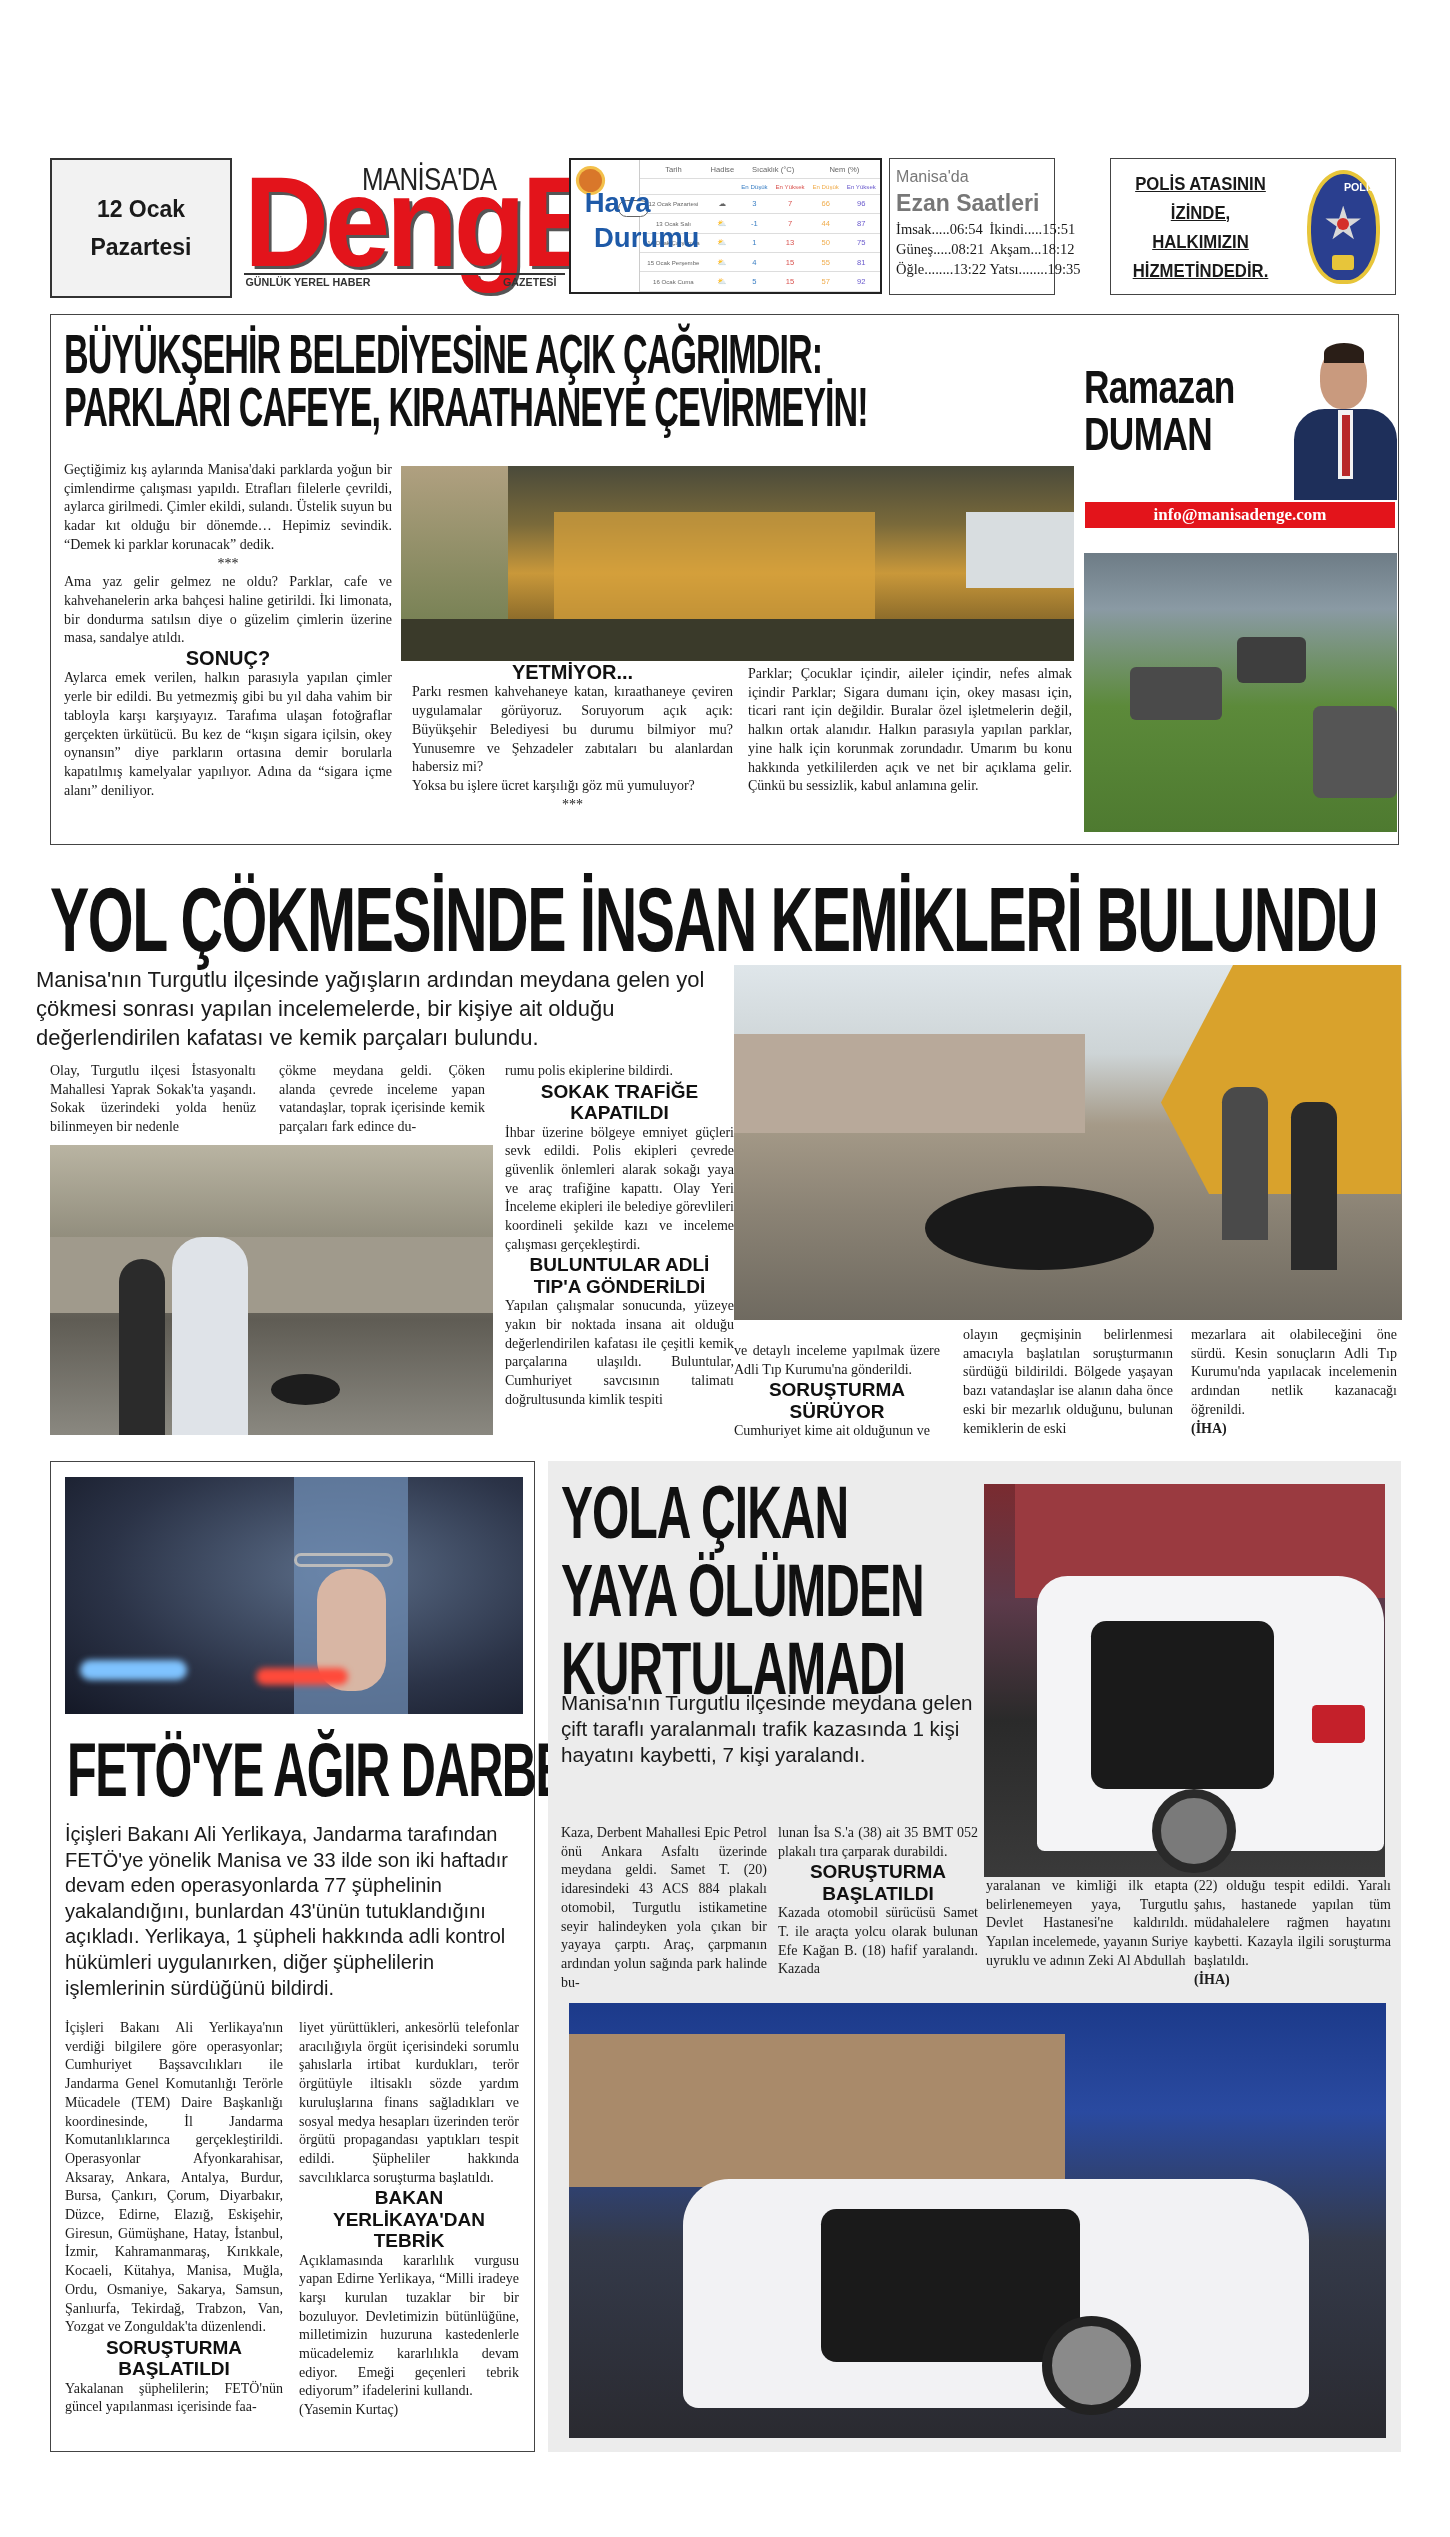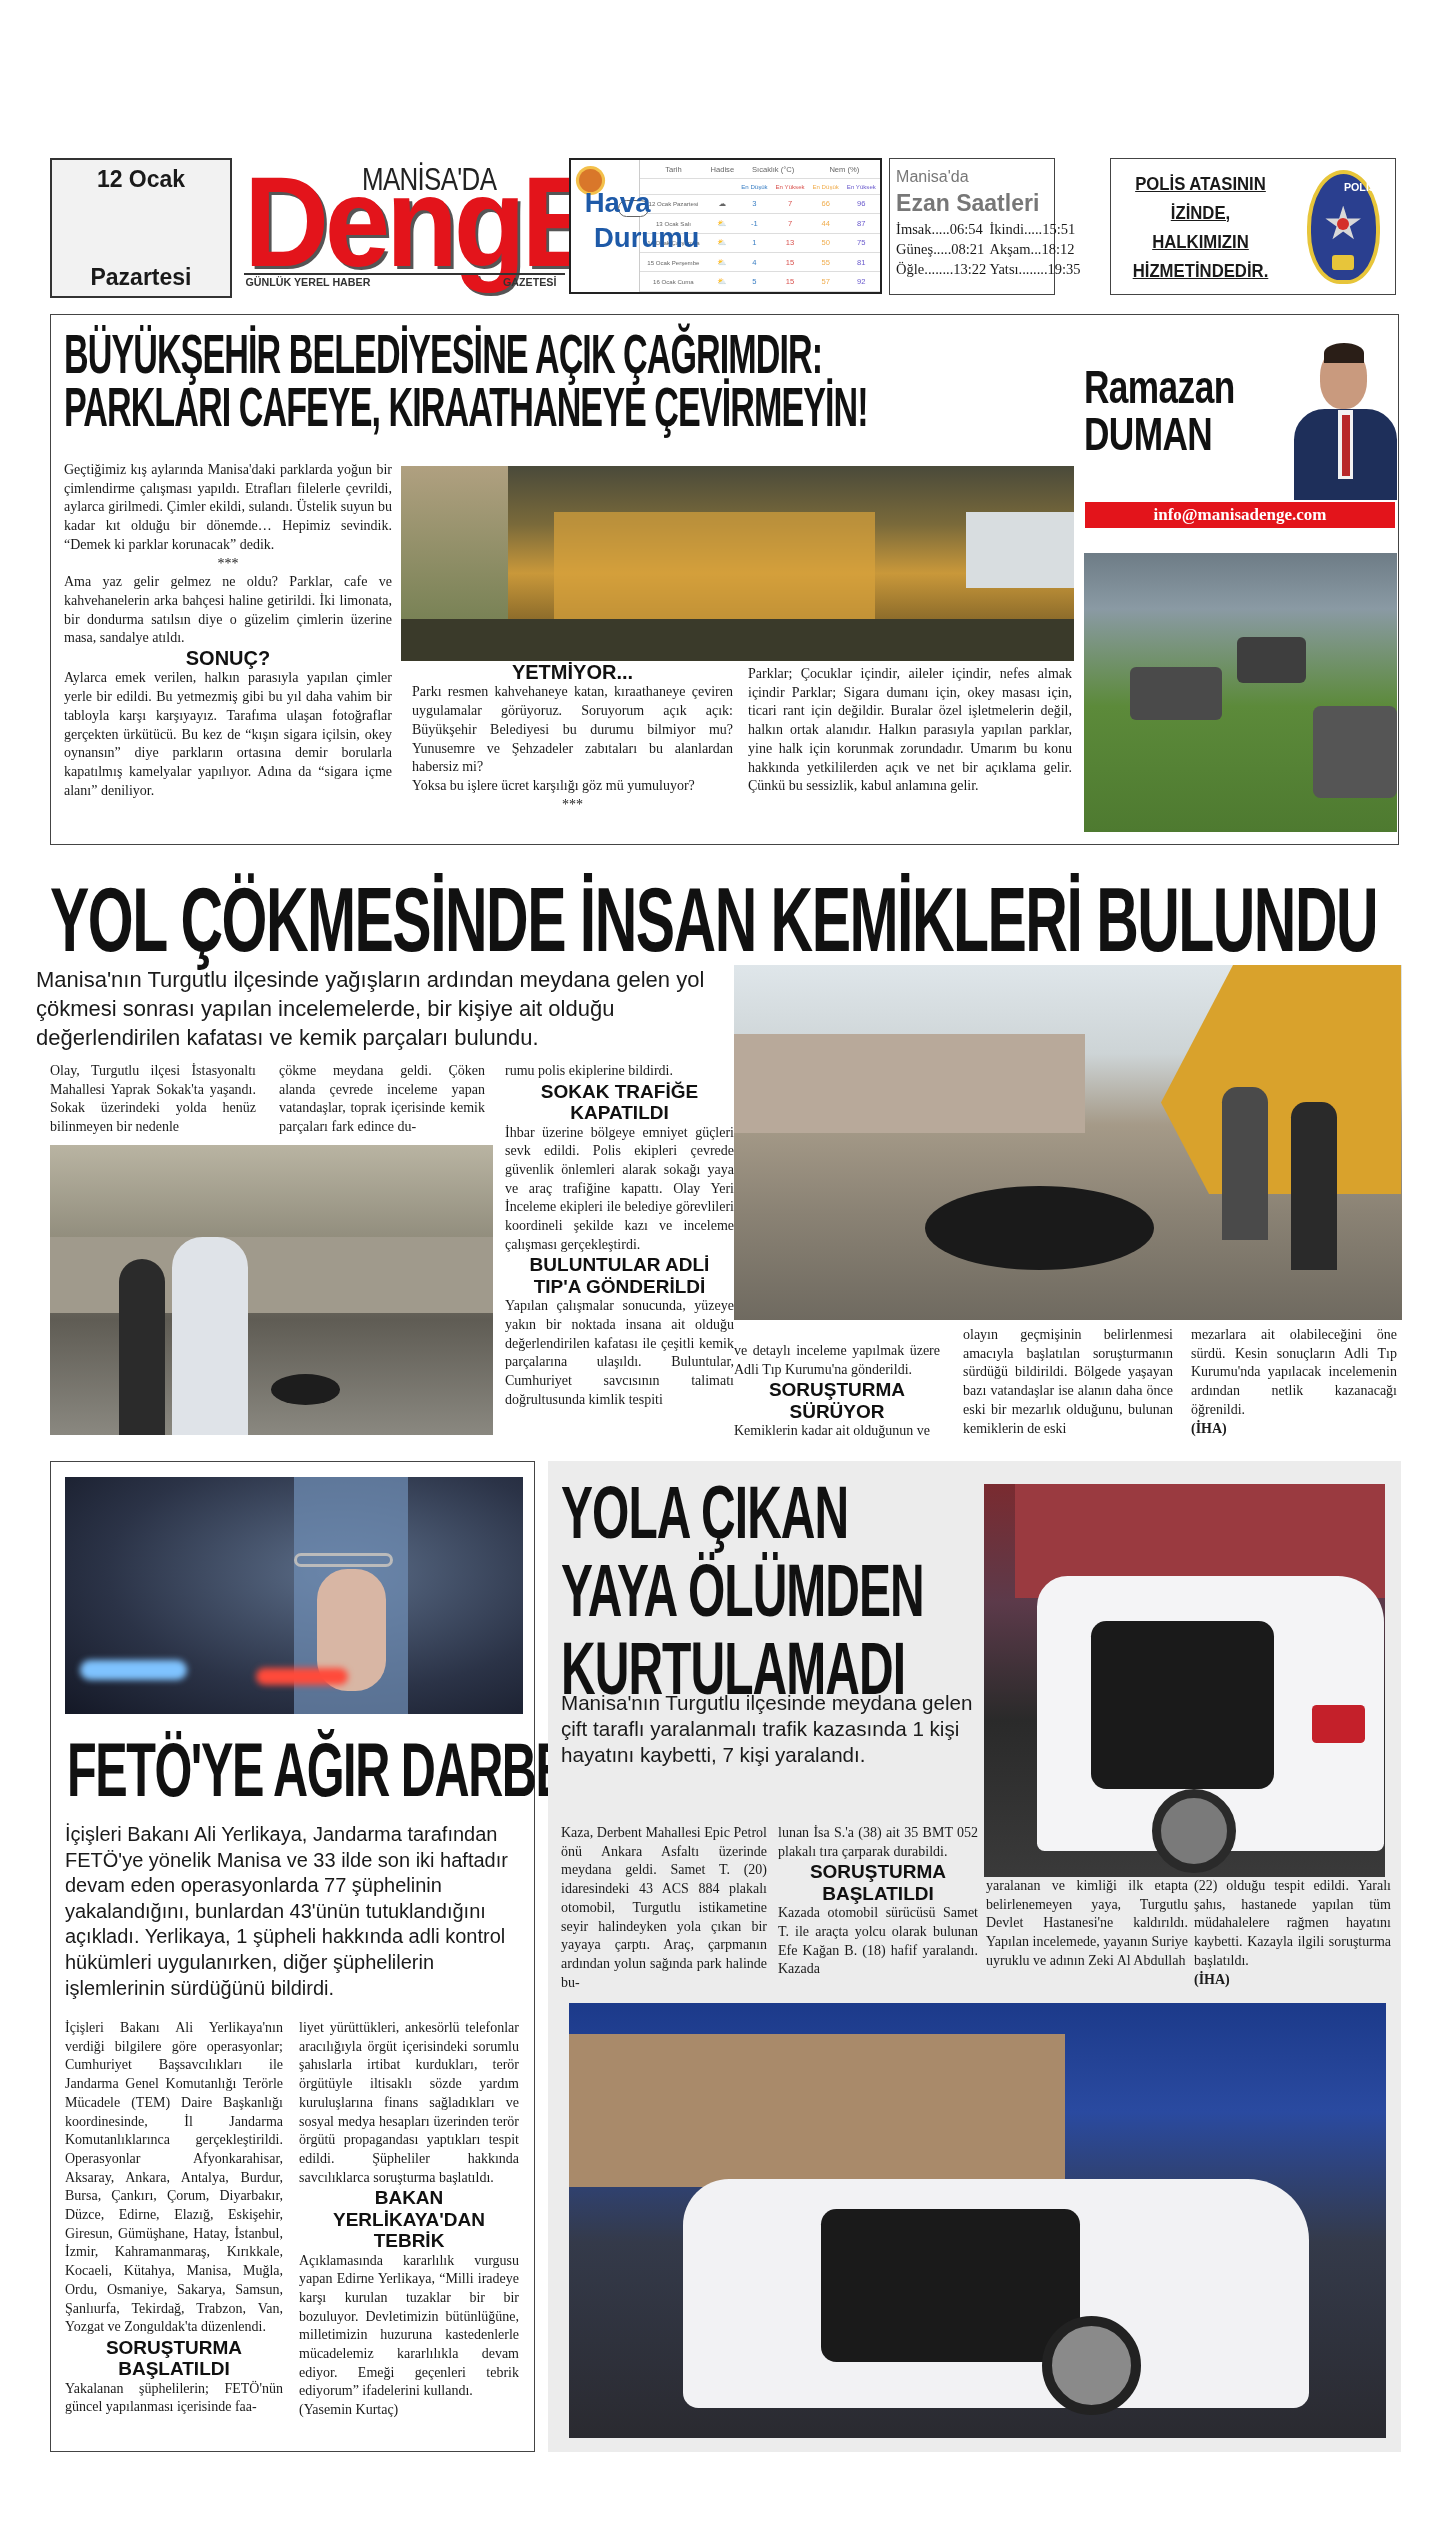"12 Ocak" .date-box { justify-content: space-between -> center }
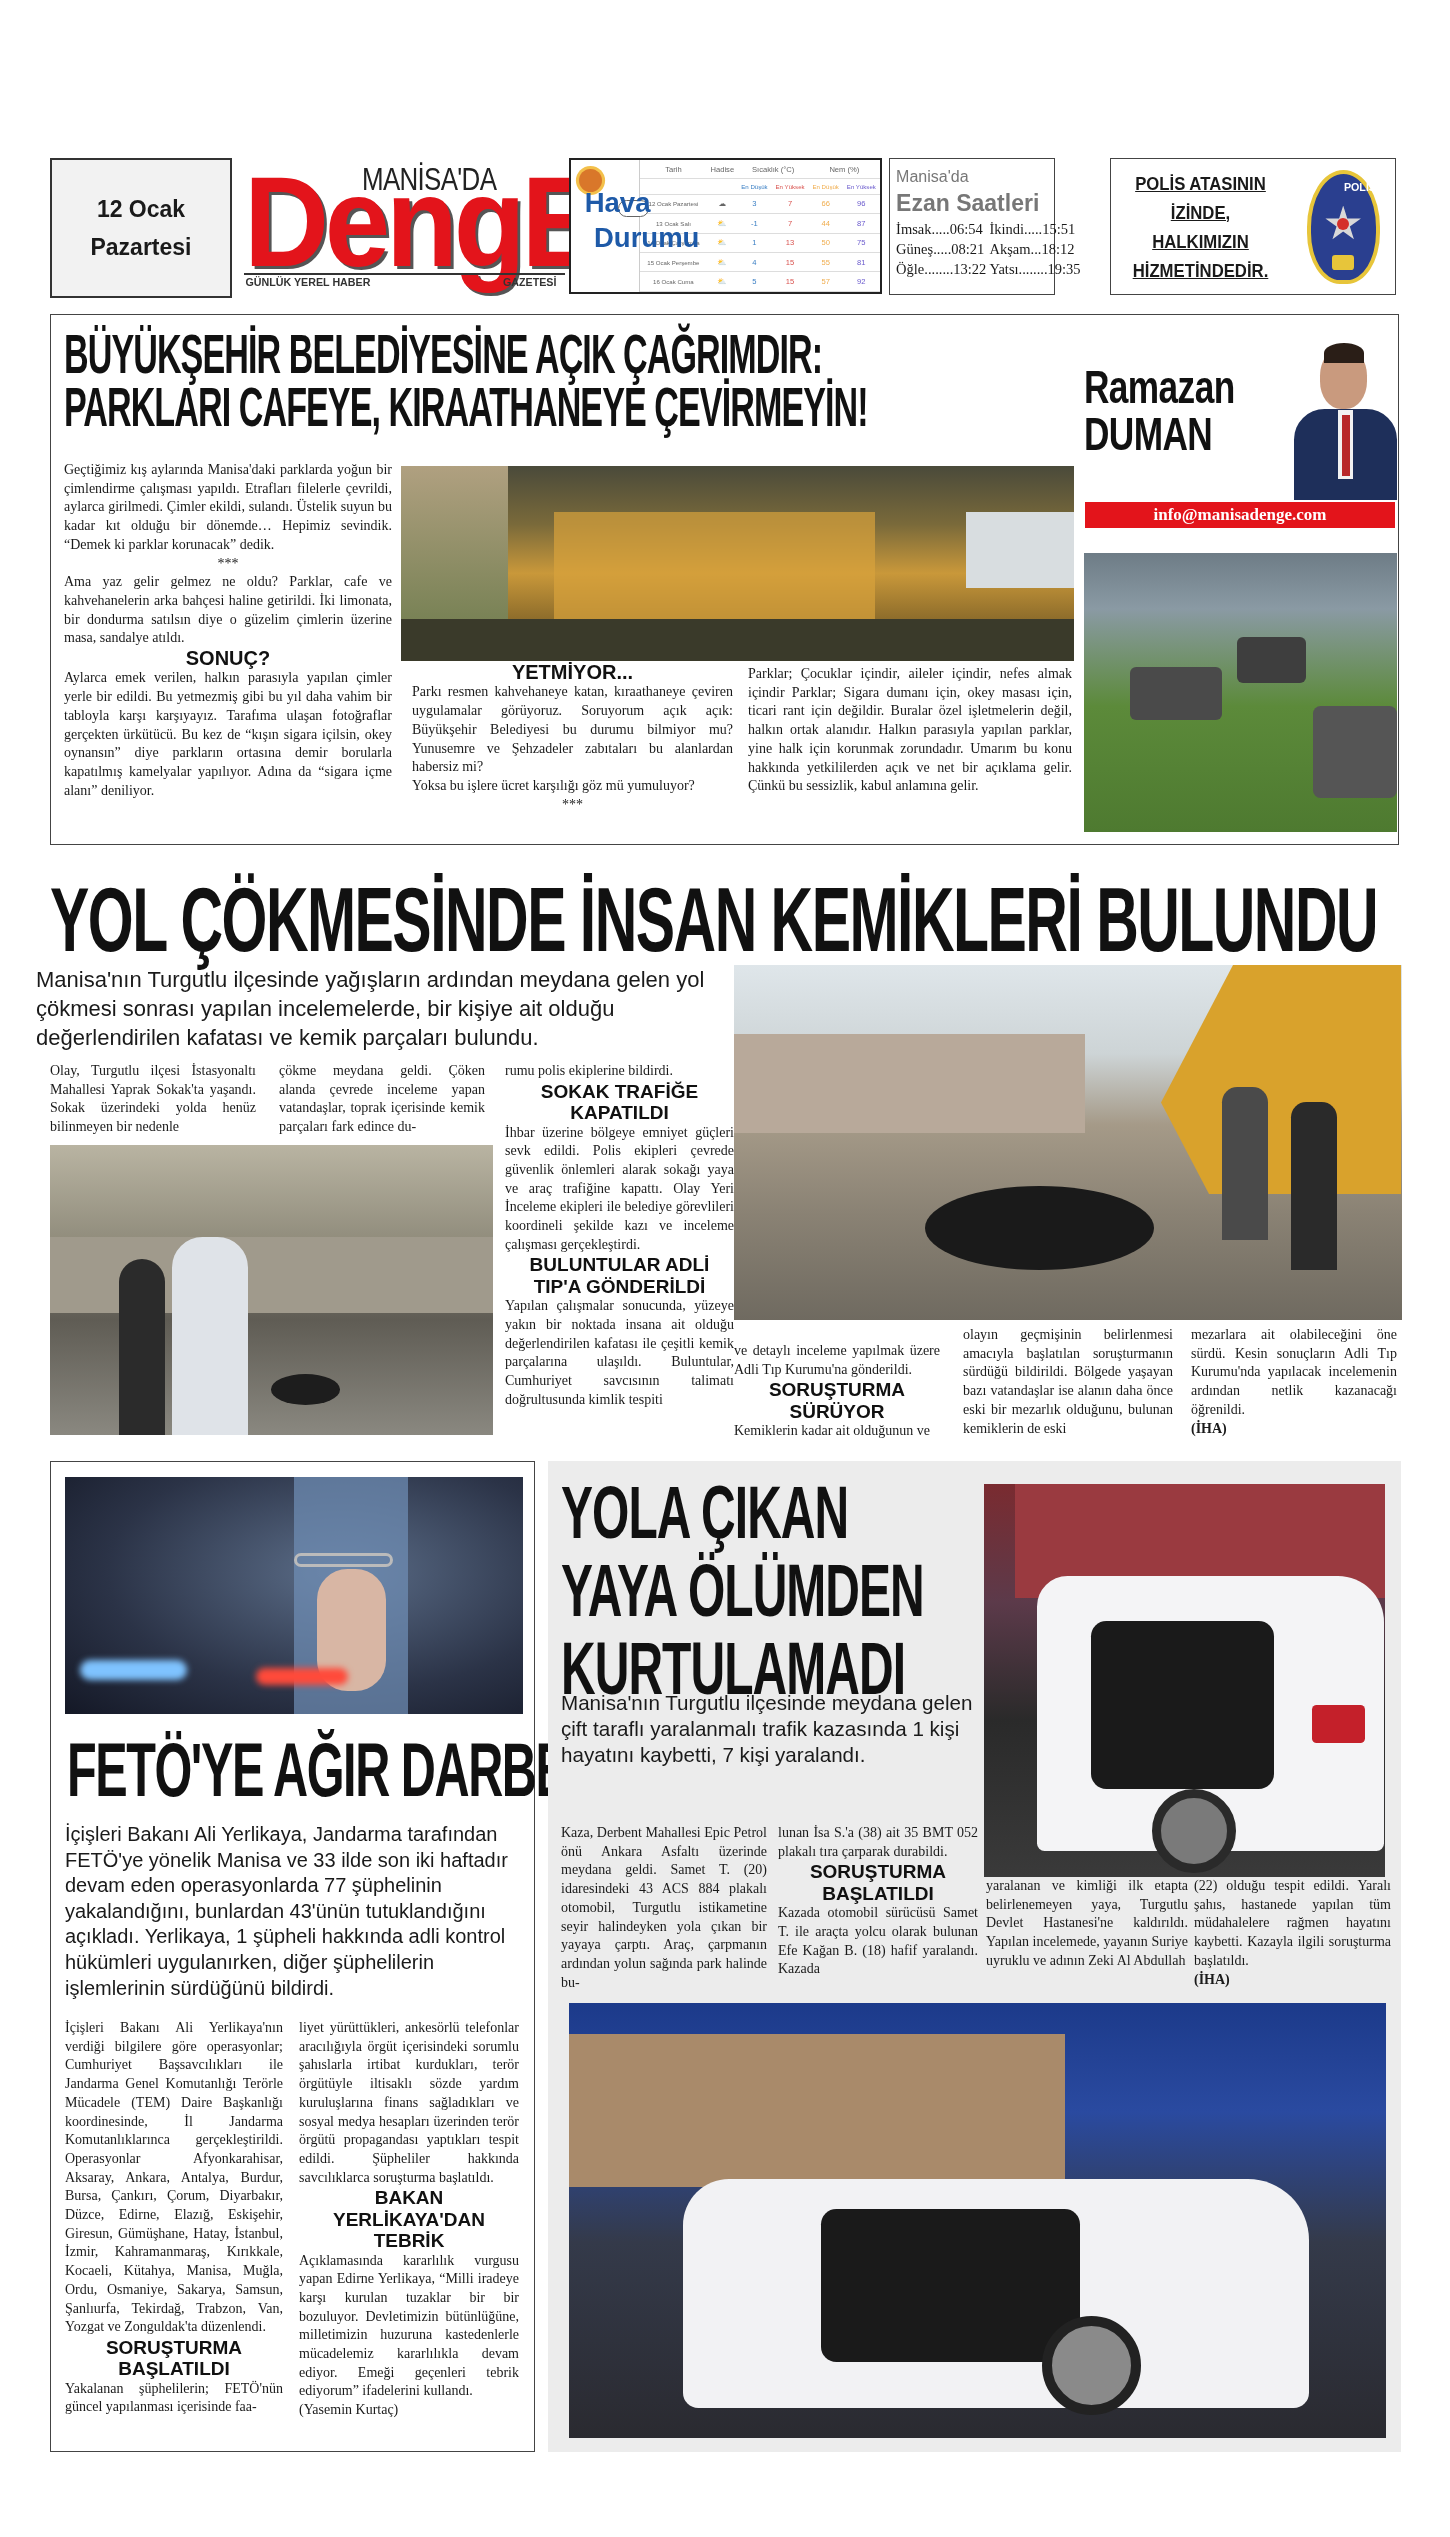"Kemiklerin kadar ait olduğunun ve" p.body-text { text: Kemiklerin kadar -> Cumhuriyet kime }
